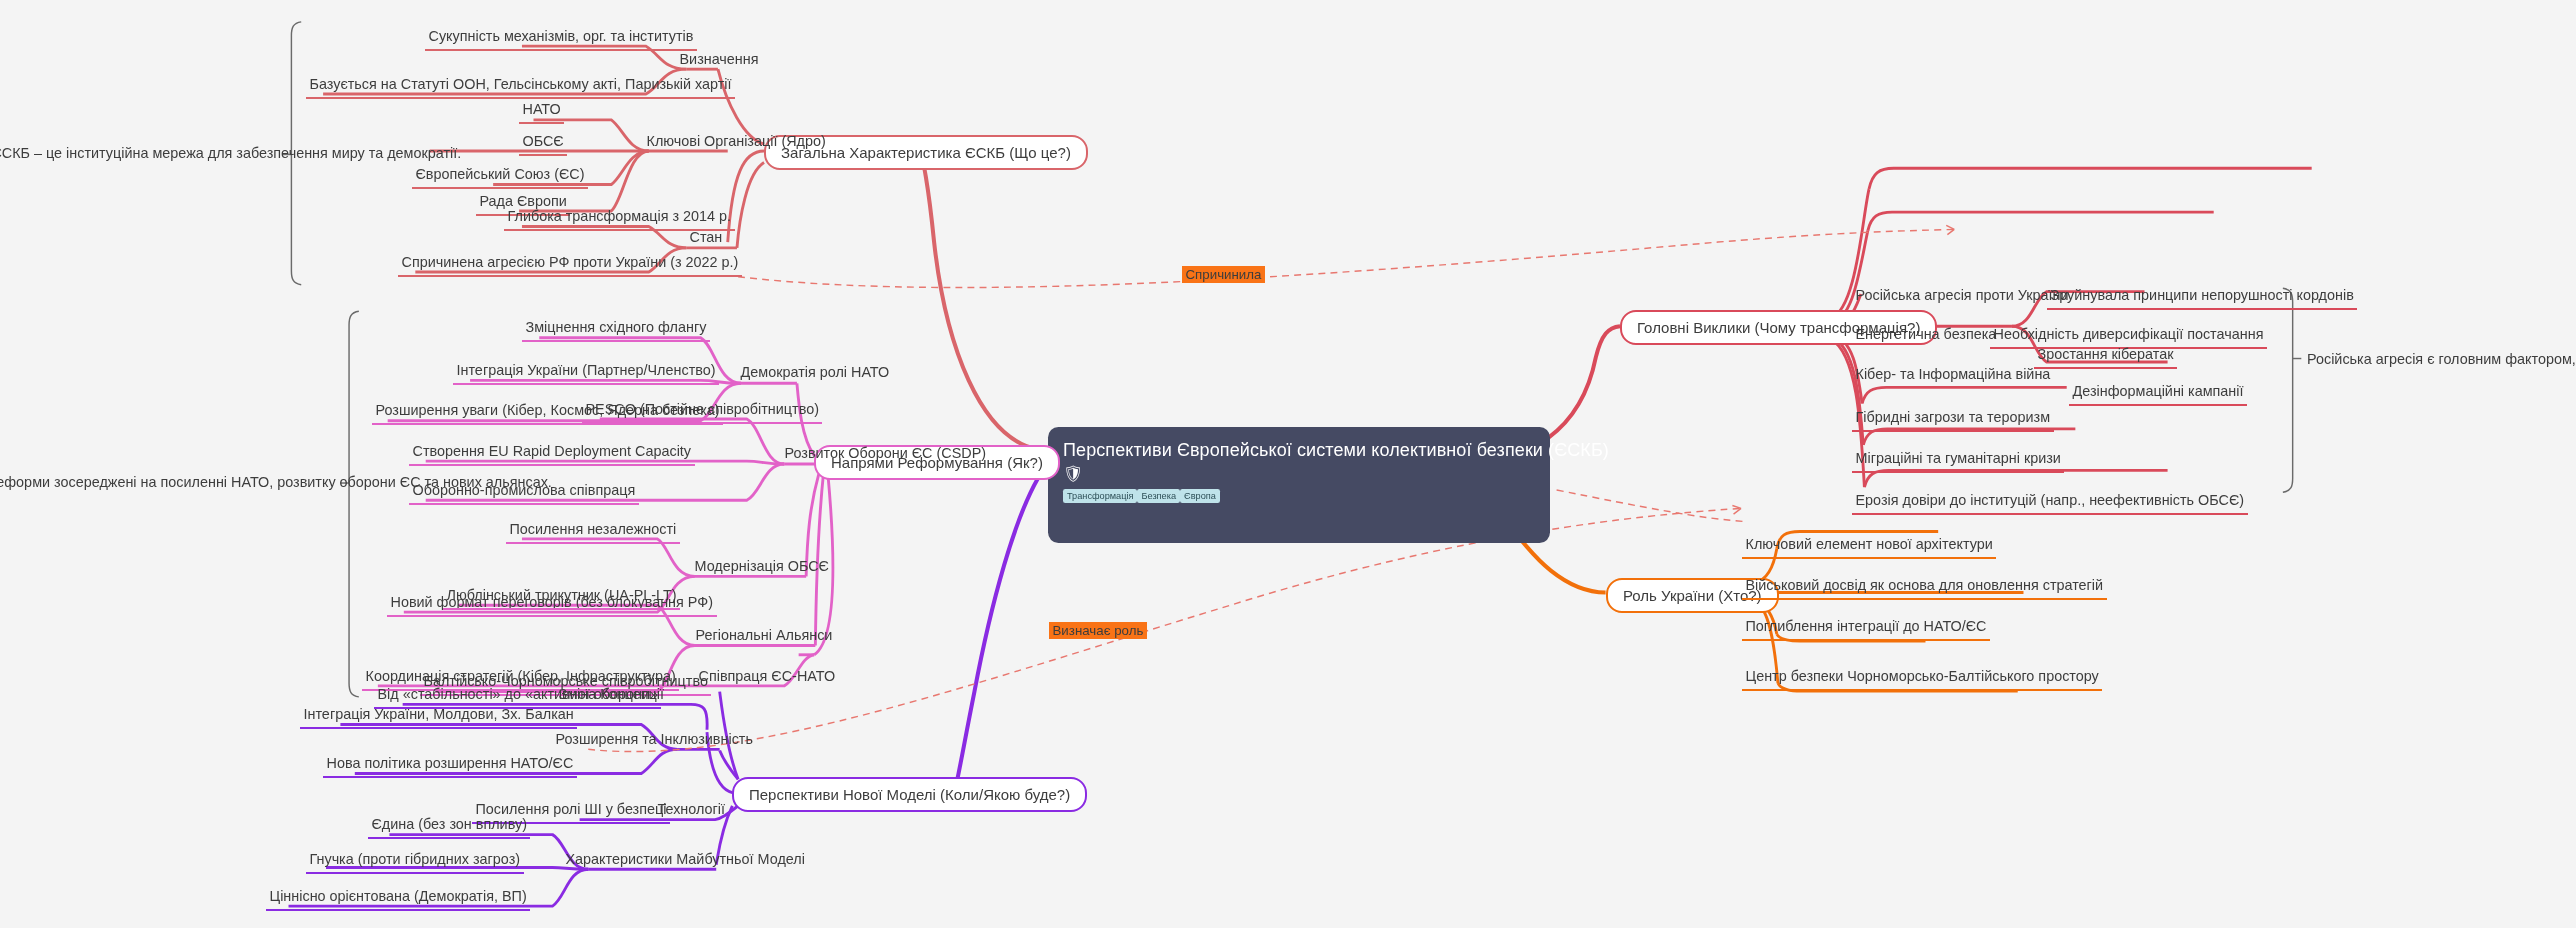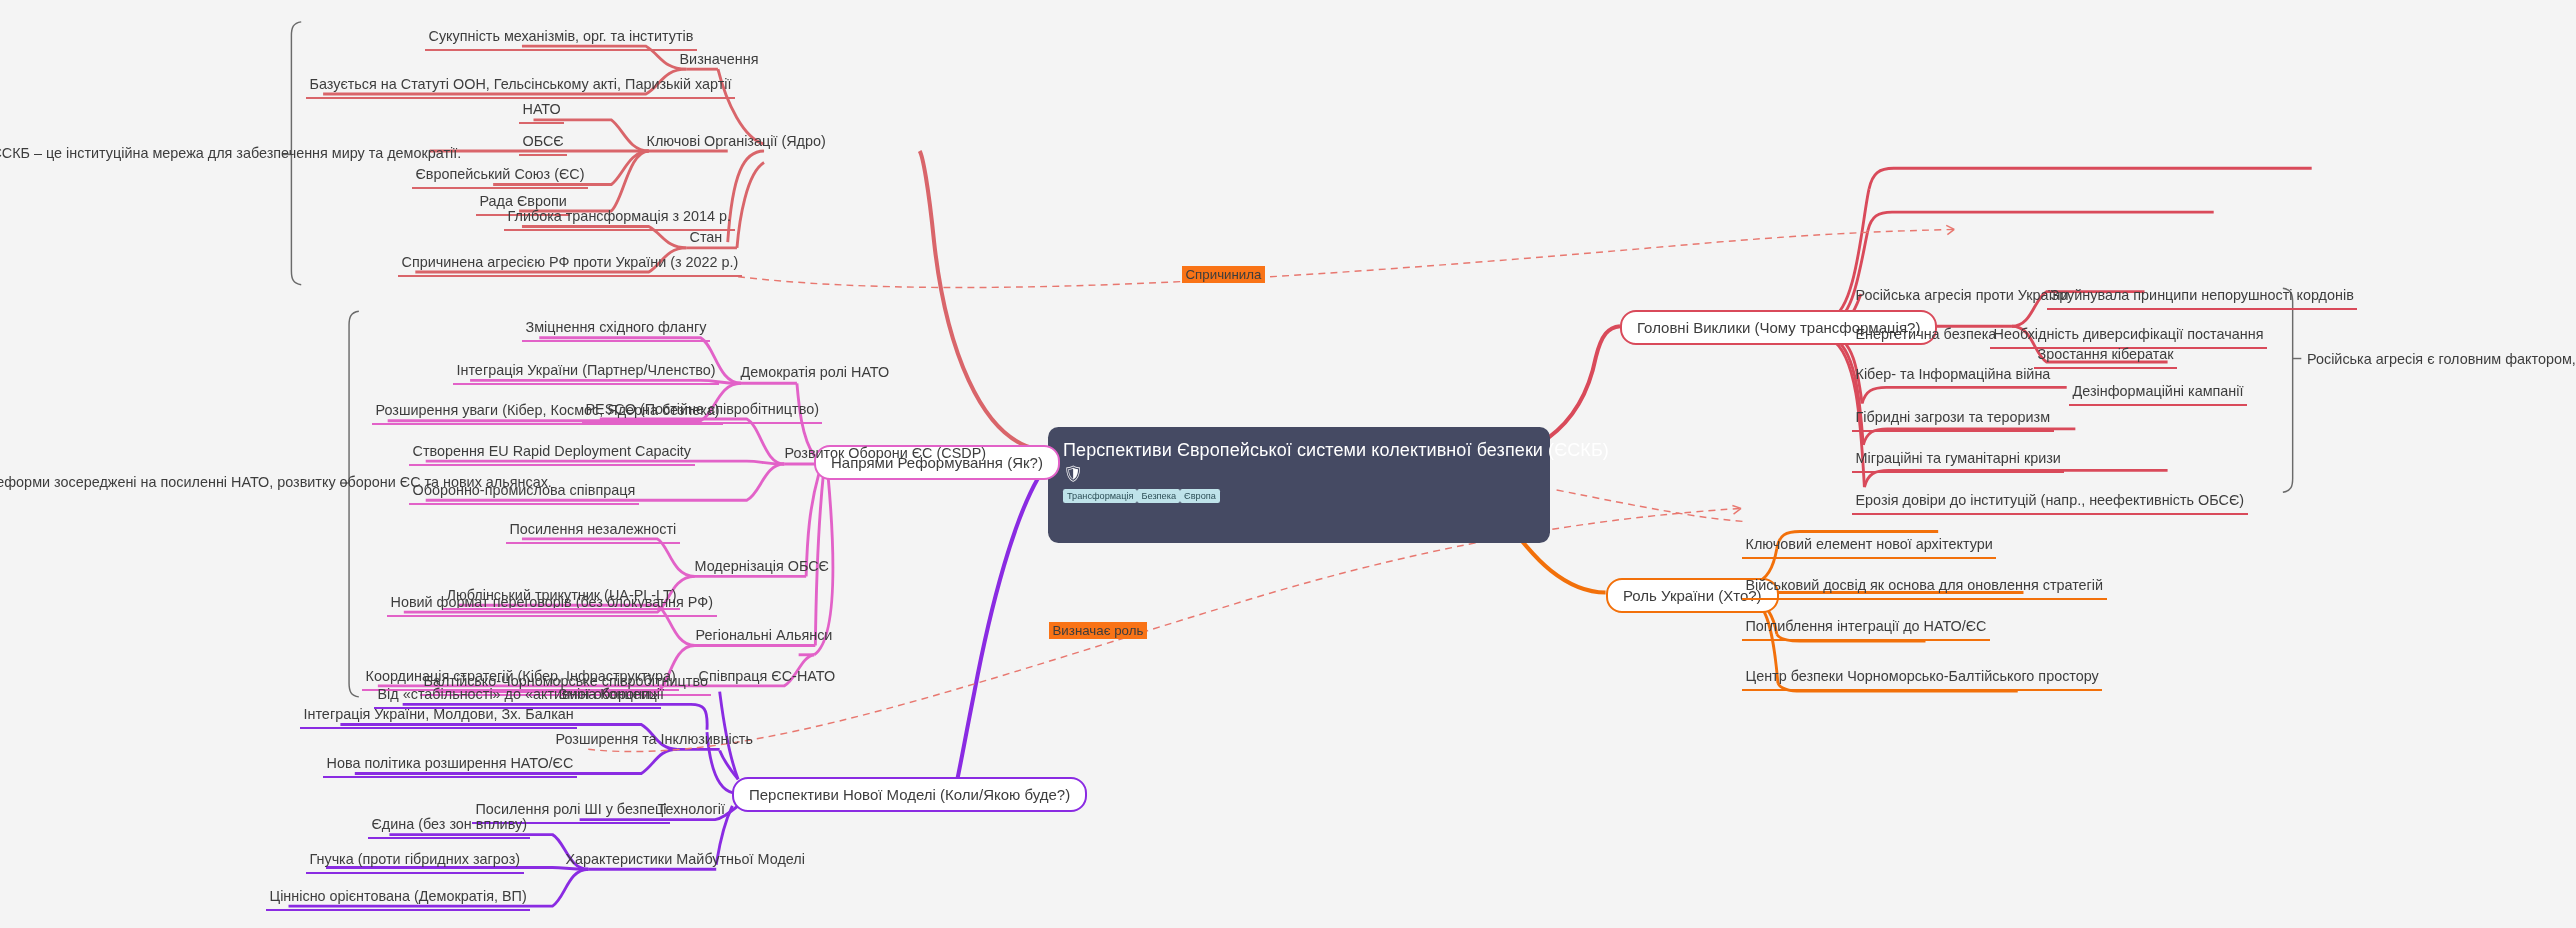"Загальна Характеристика ЄСКБ (Що це?)" div.node { html: none -> <div>Загальна Характеристика ЄСКБ (Що це?)</div> }
